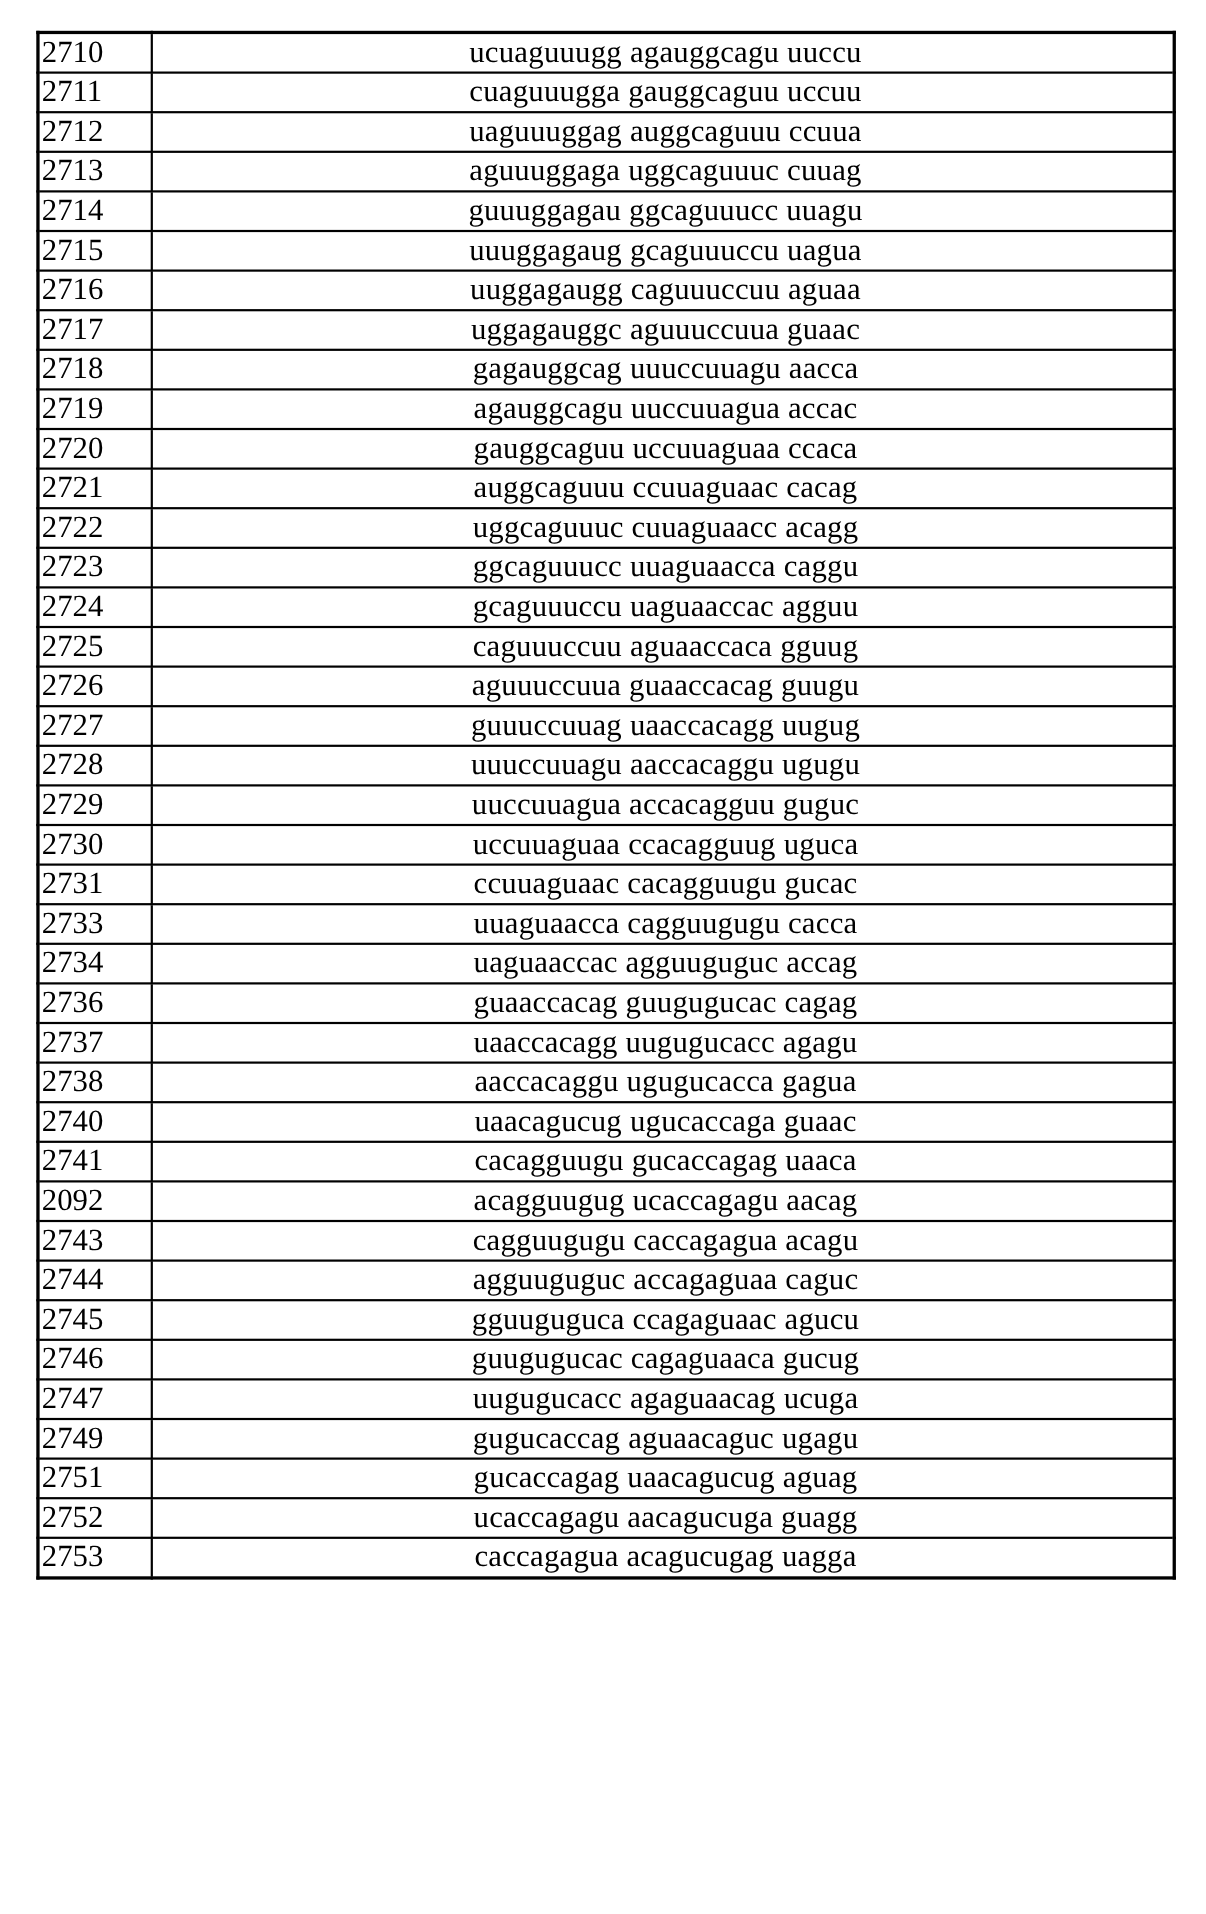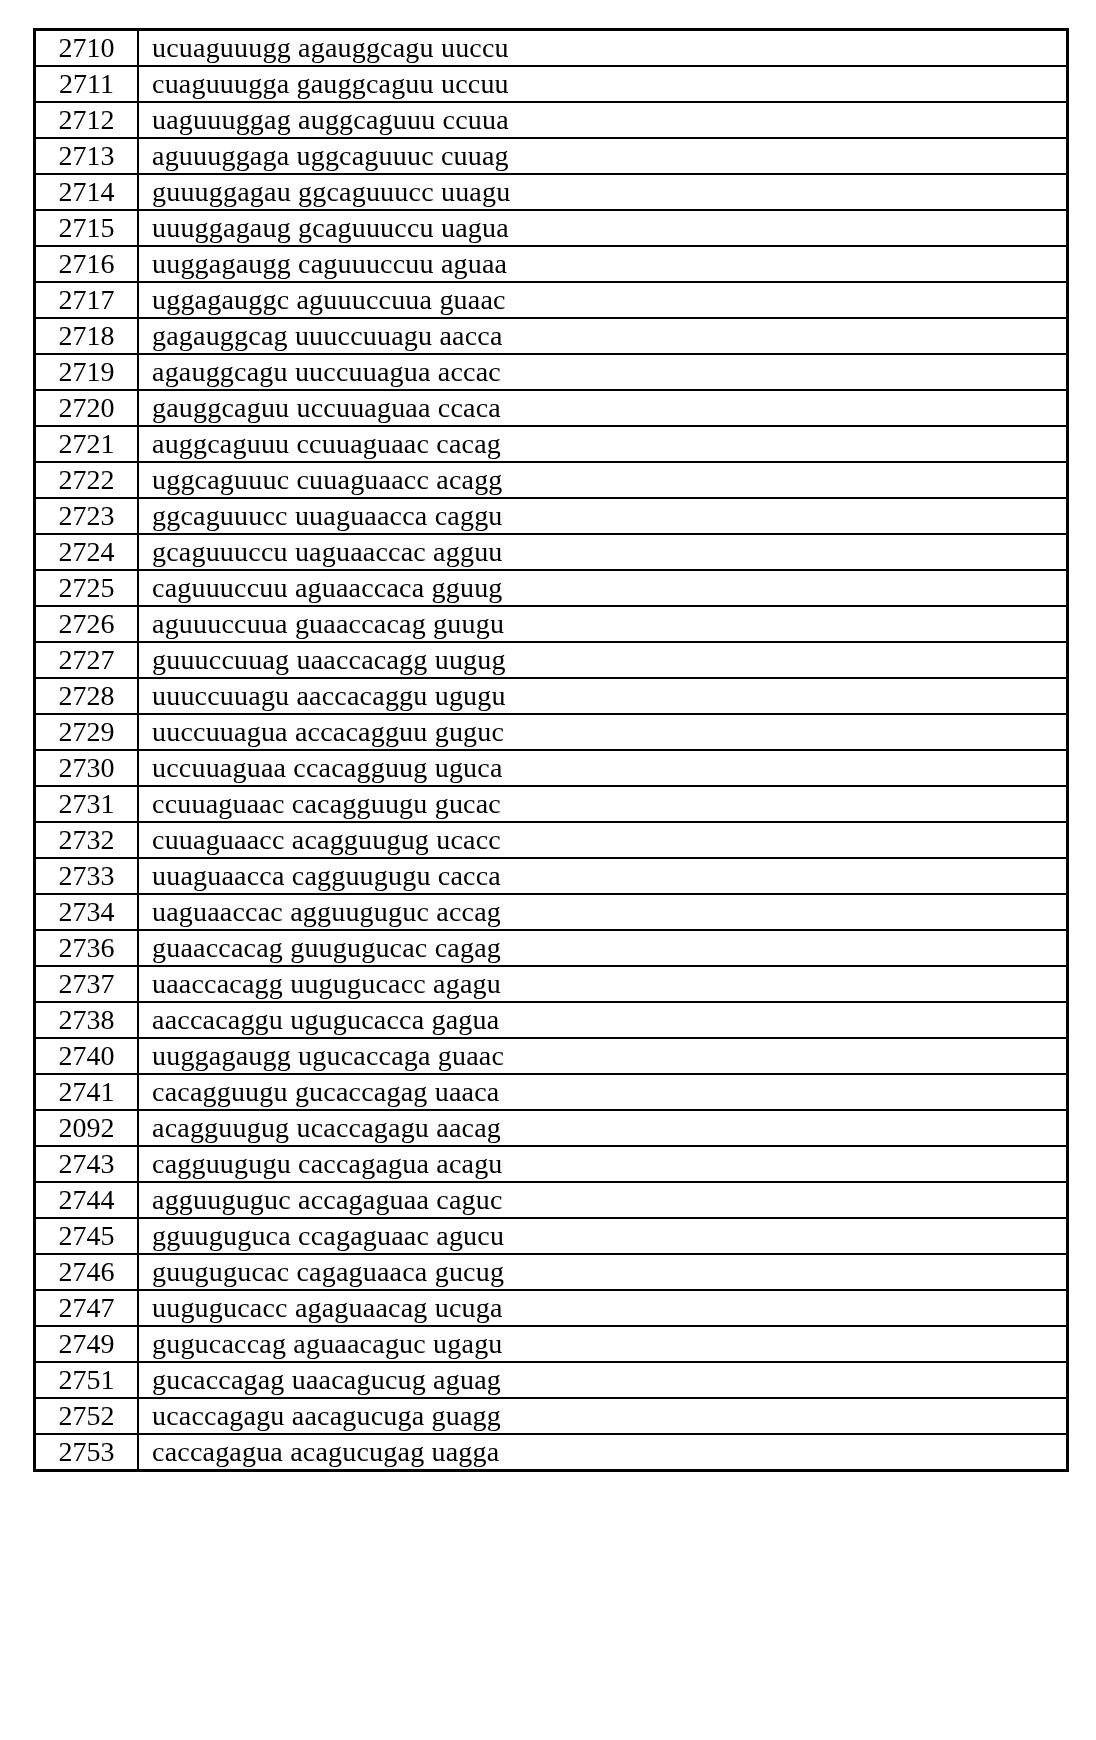"2710" td.num { text-align: center -> none }
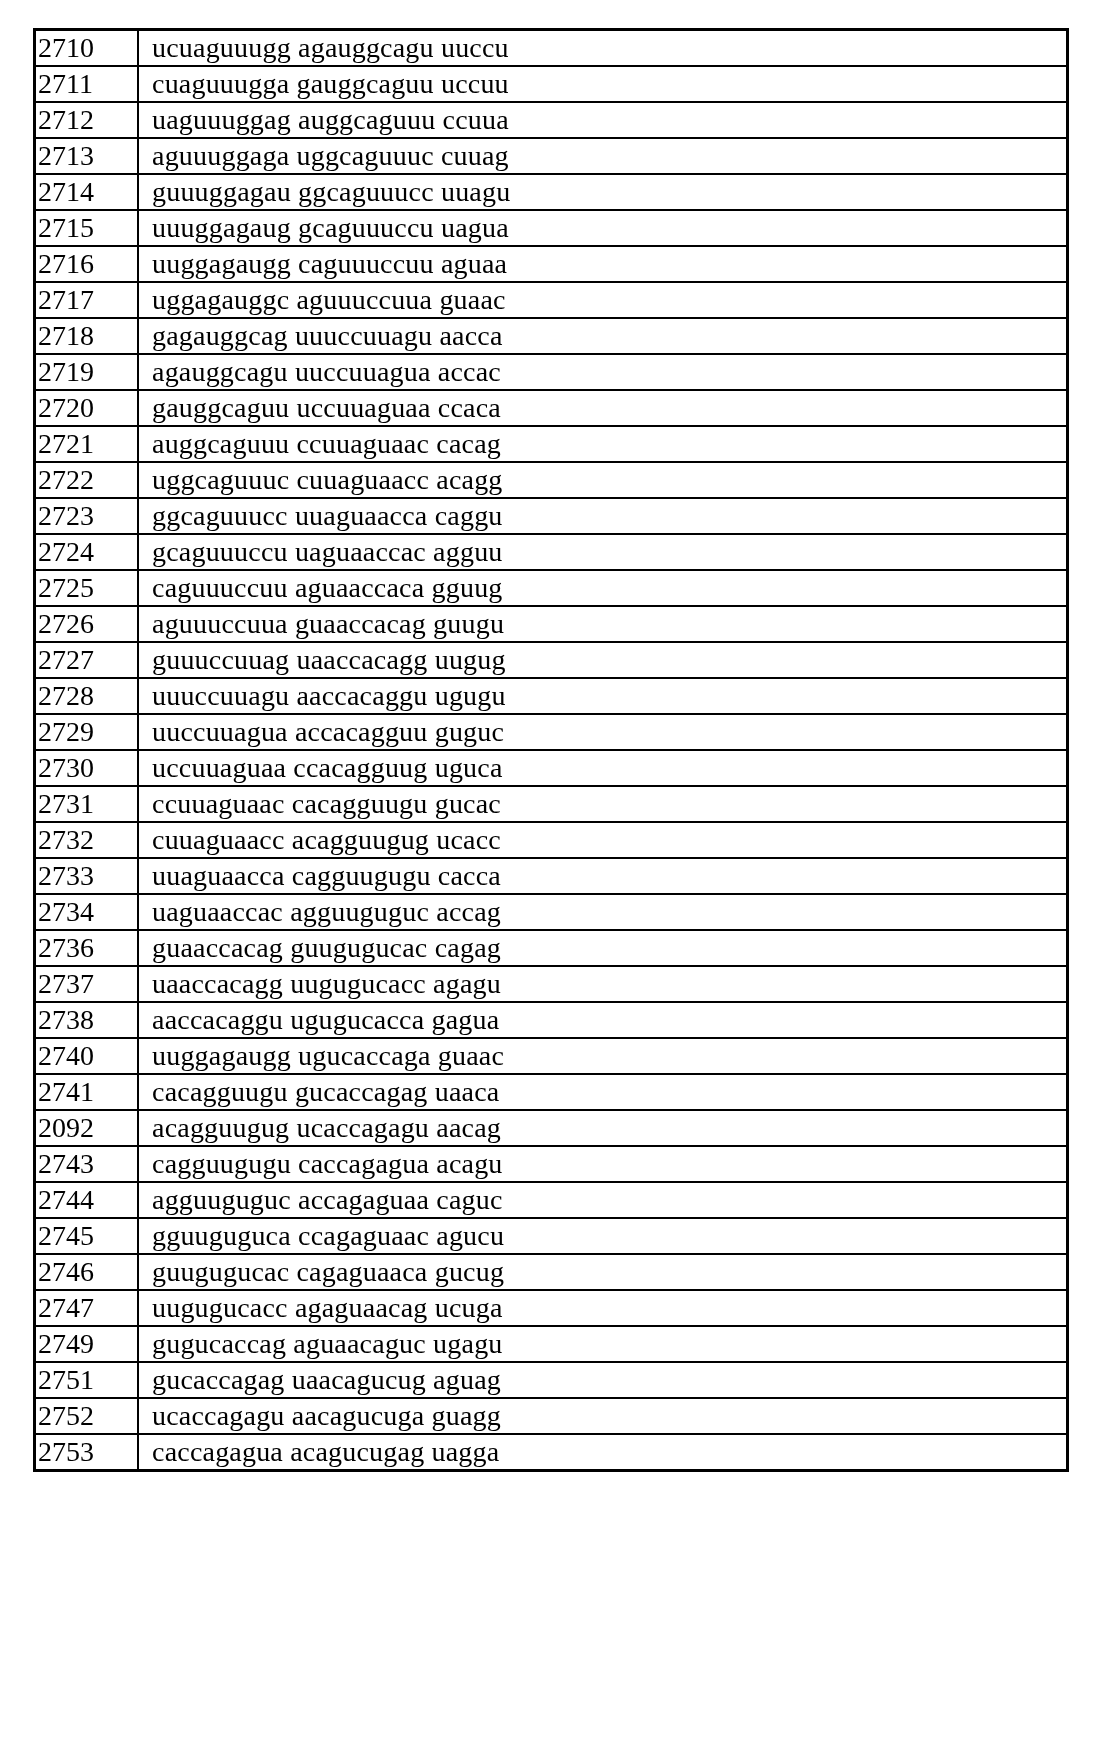"ucuaguuugg agauggcagu uuccu" td.seq { text-align: left -> center }
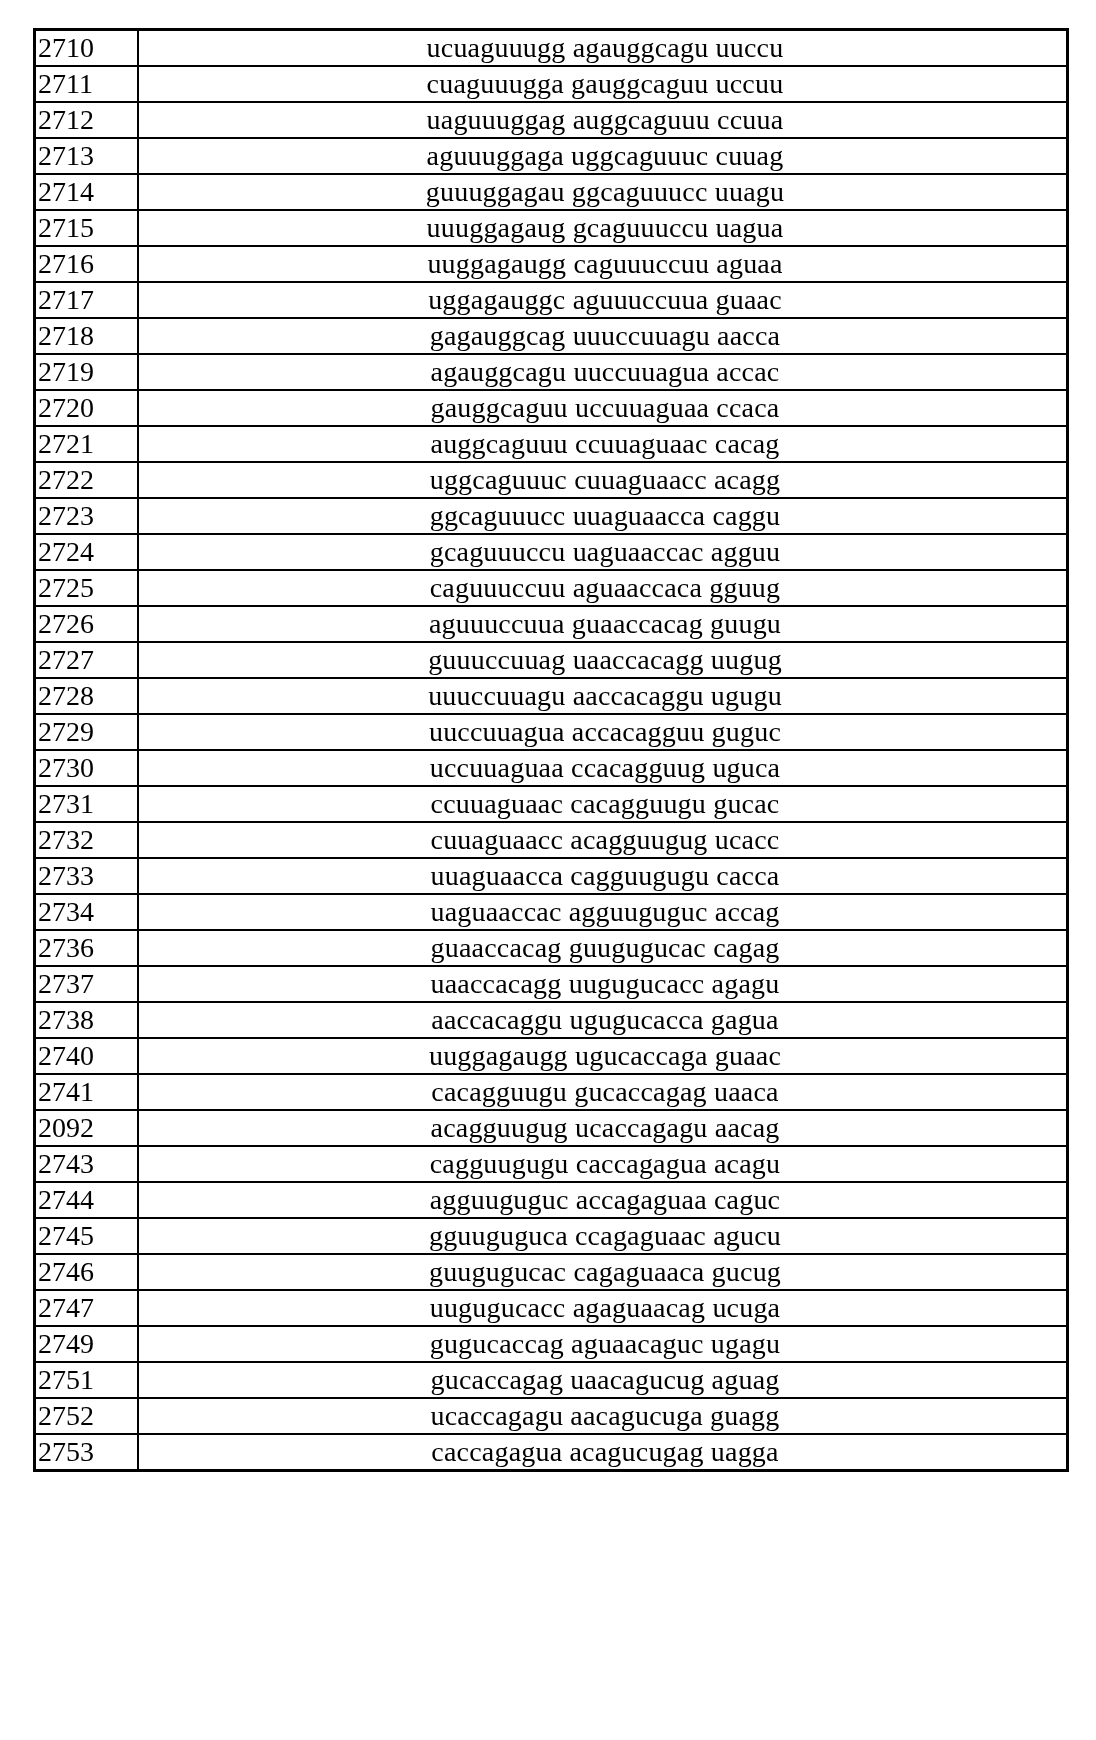"2732" tr { html: <tr> <td>2732</td> <td>cuuaguaacc acagguugug ucacc</td> </tr> -> none }
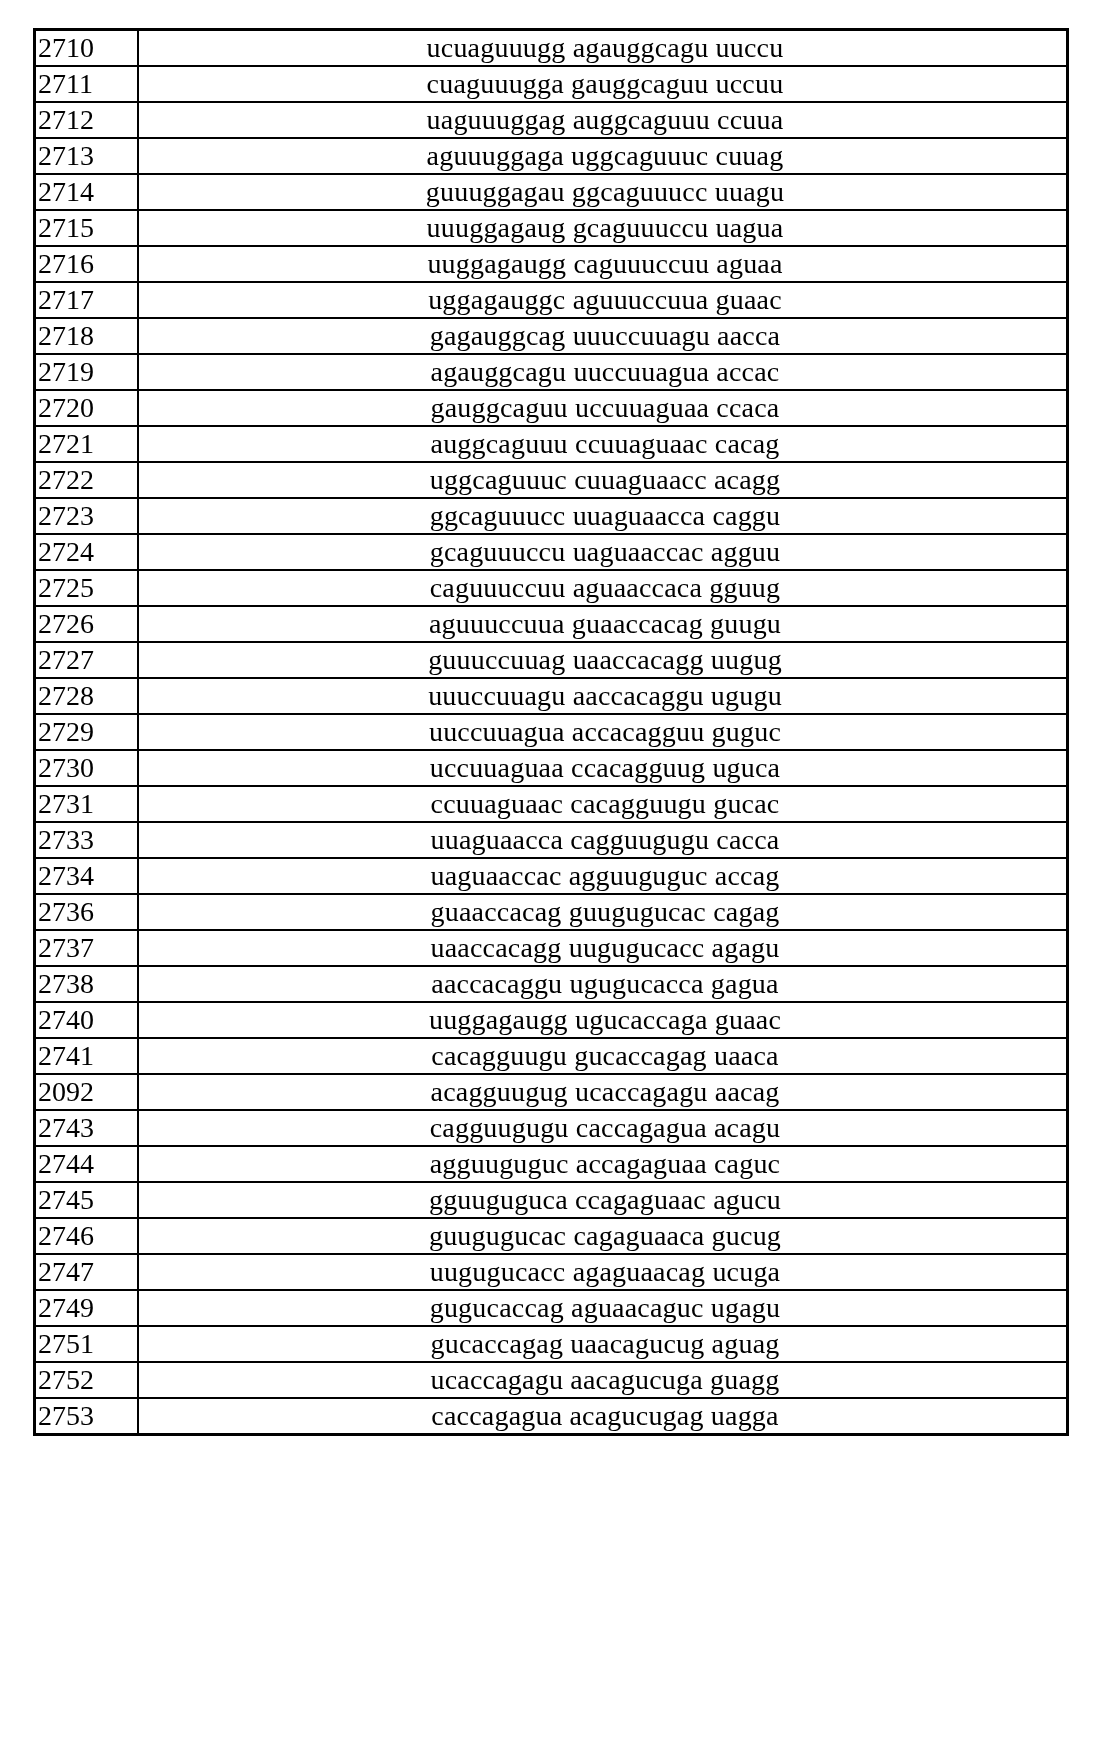"uuggagaugg ugucaccaga guaac" td.seq { text: uuggagaugg -> uaacagucug }
